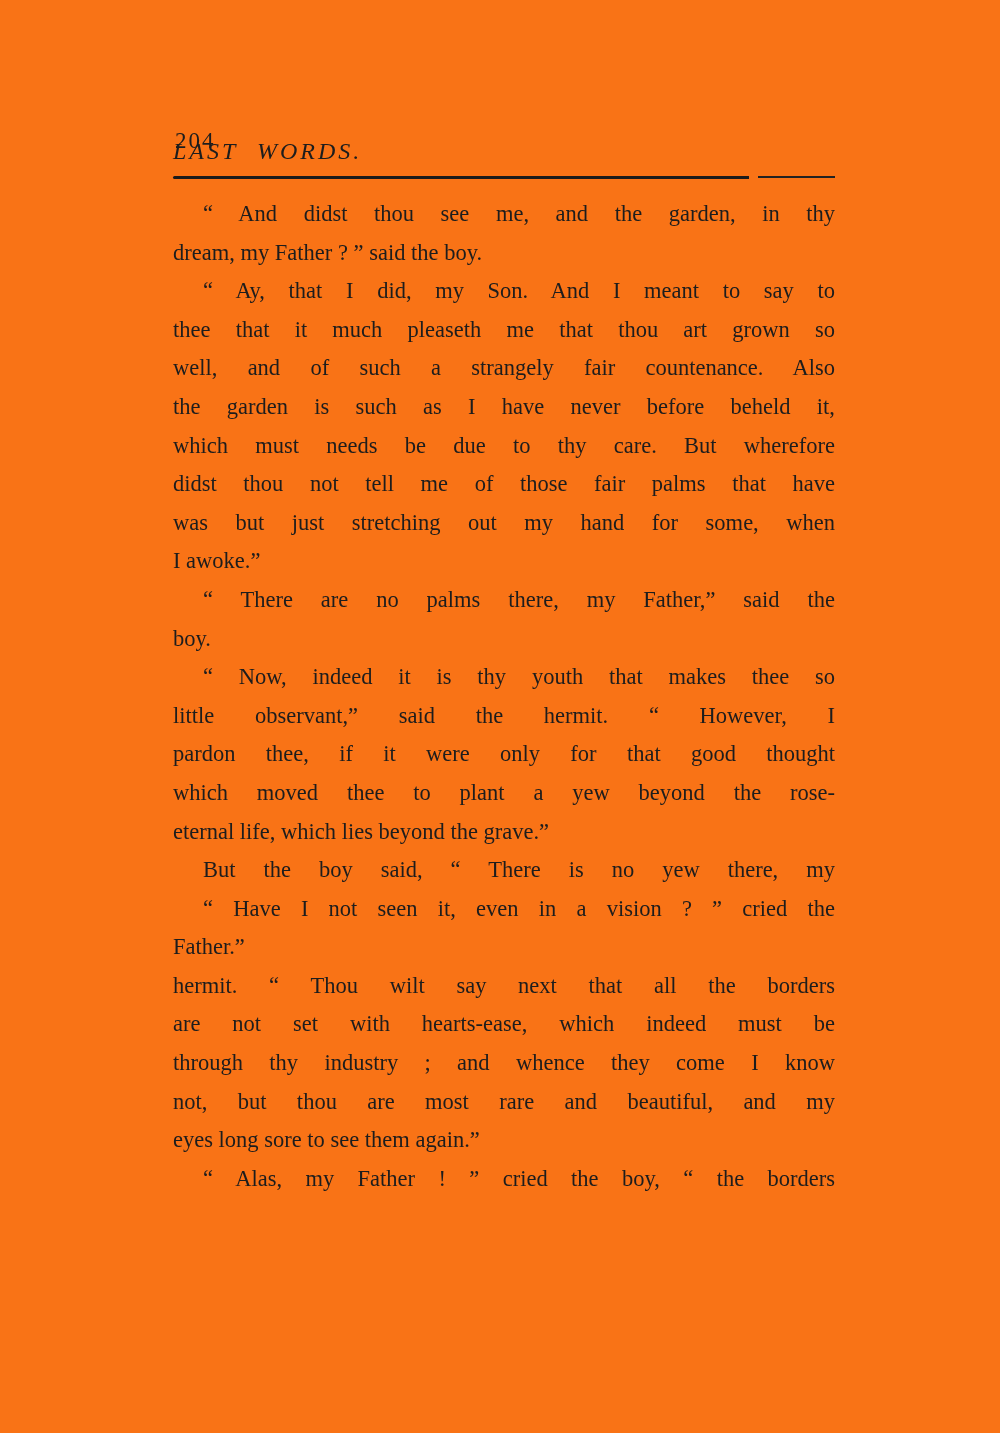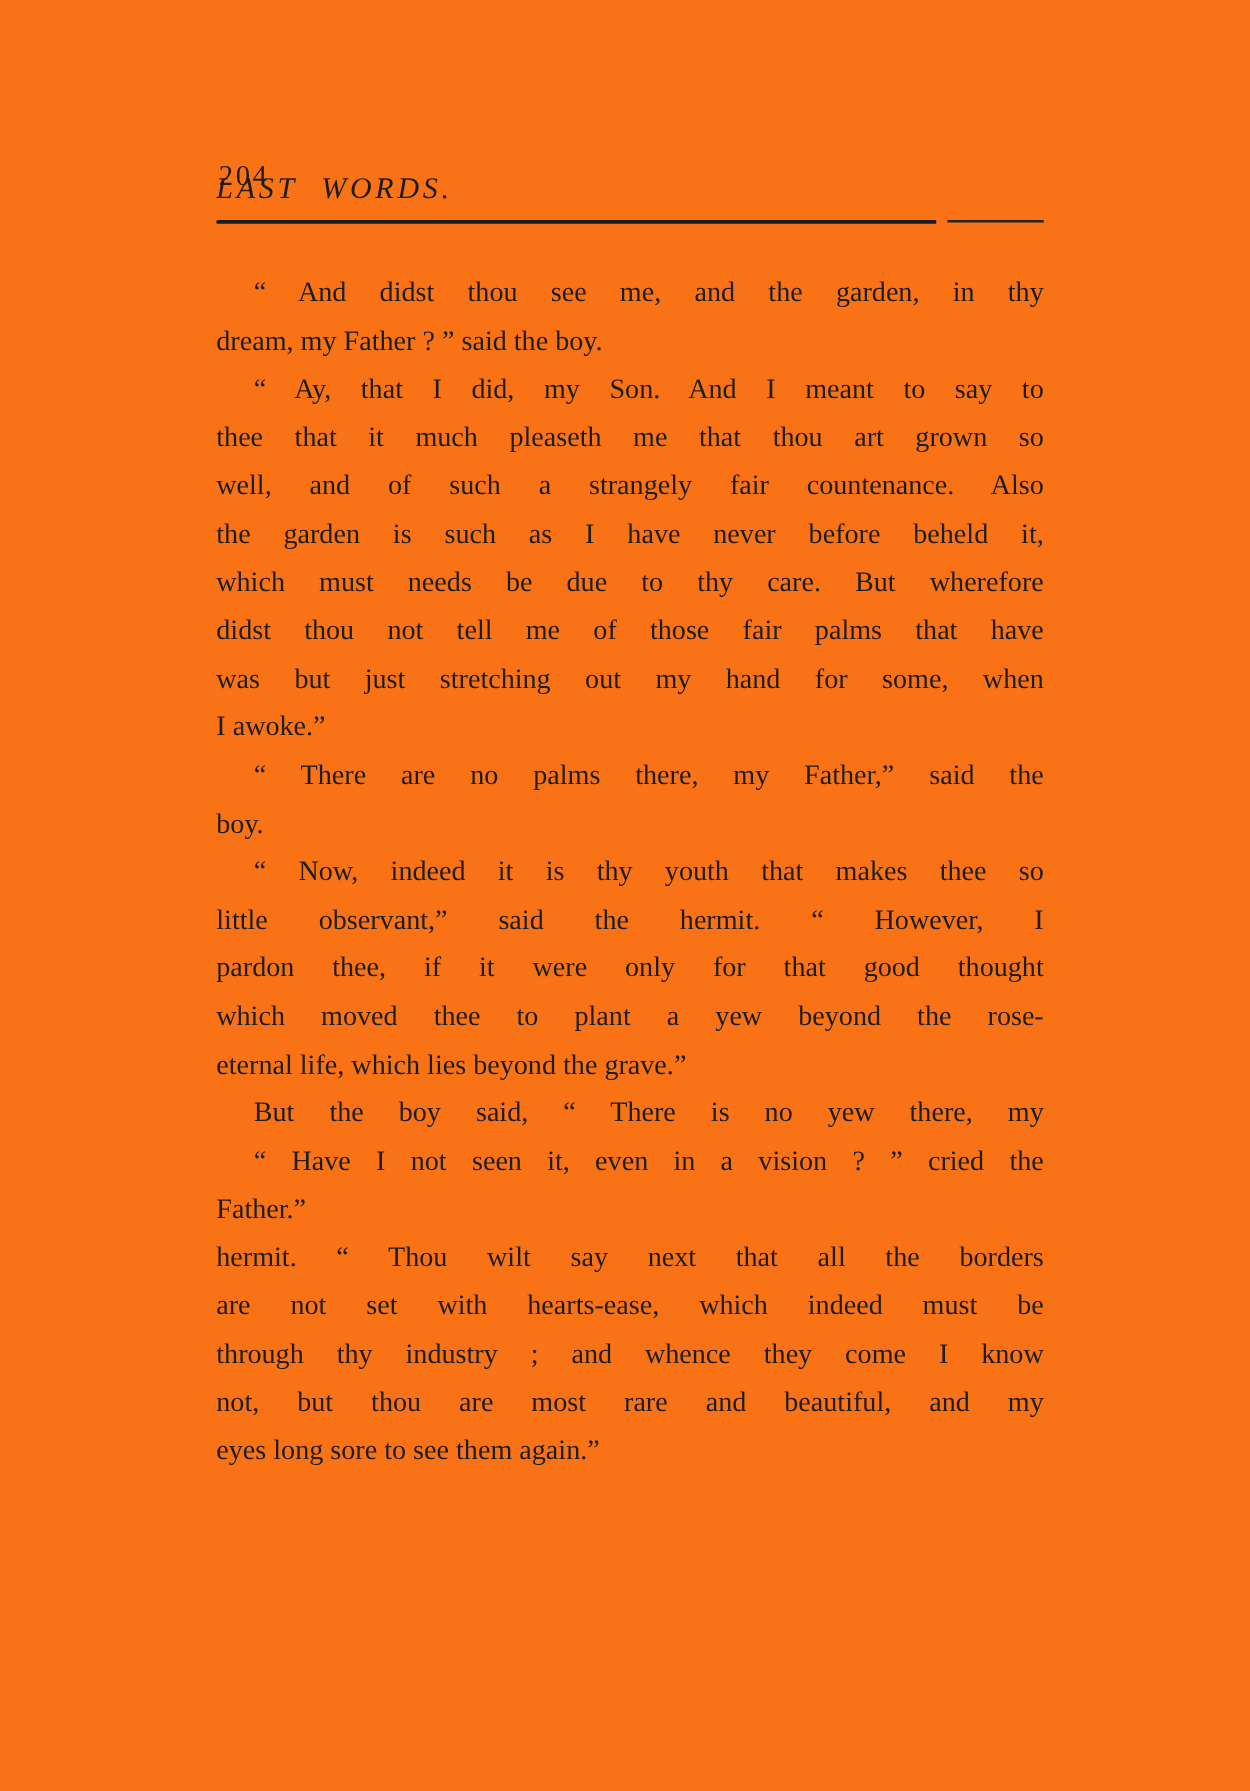"“ And didst thou see" .body { margin-top: 36px -> 16px }
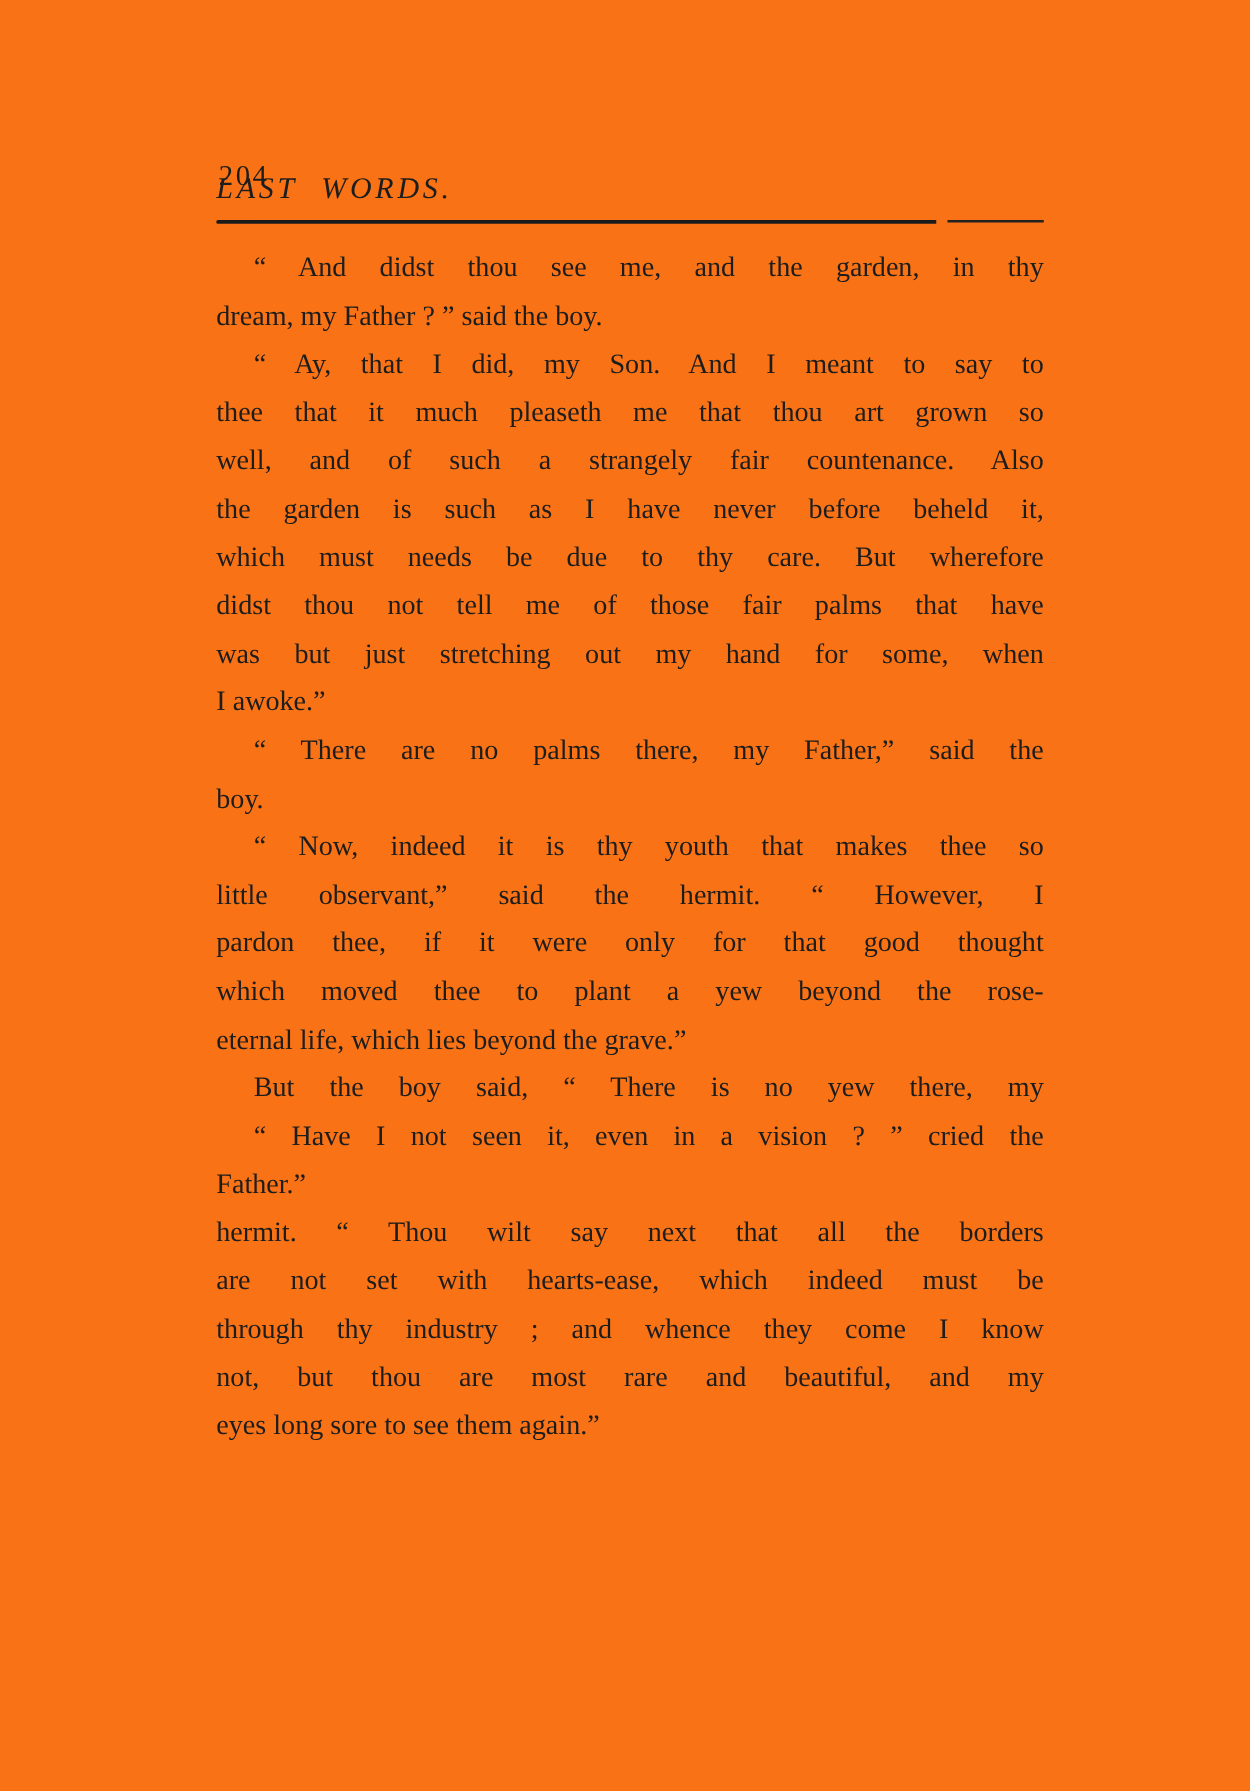"“ Alas, my Father !" div.line { html: none -> <div>“ Alas, my Father ! ” cried the boy, “ the borders</div> }
